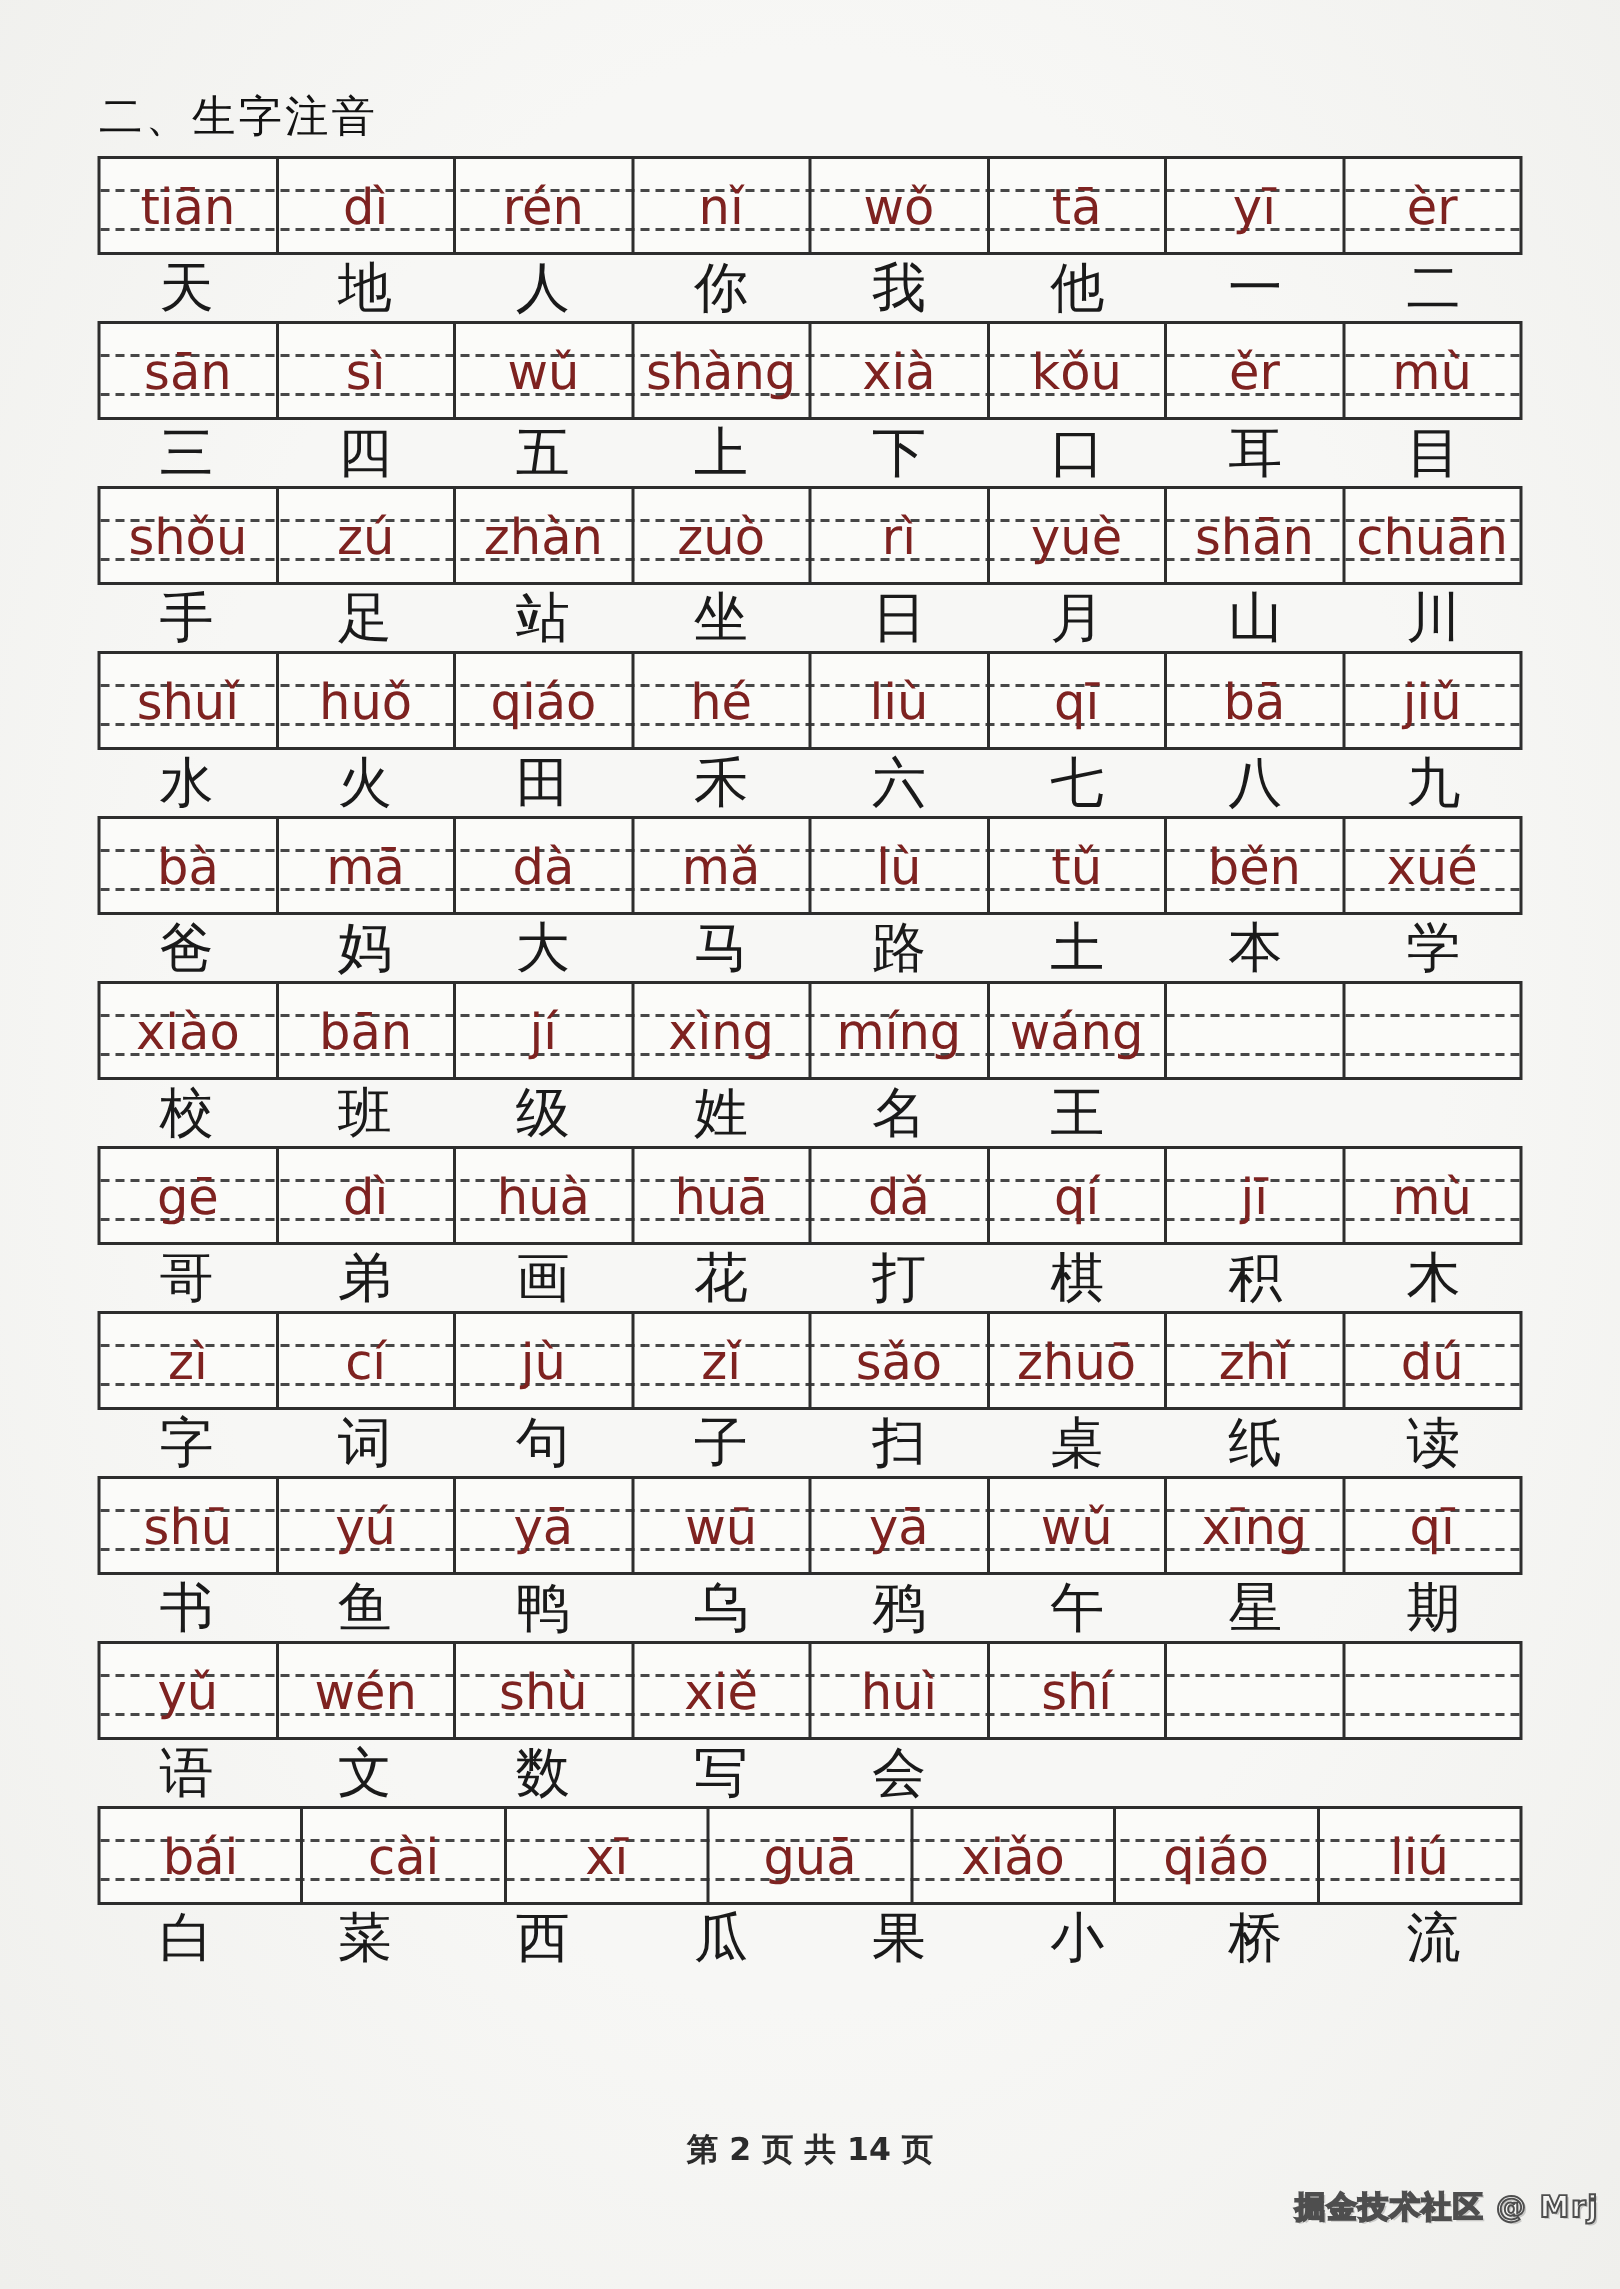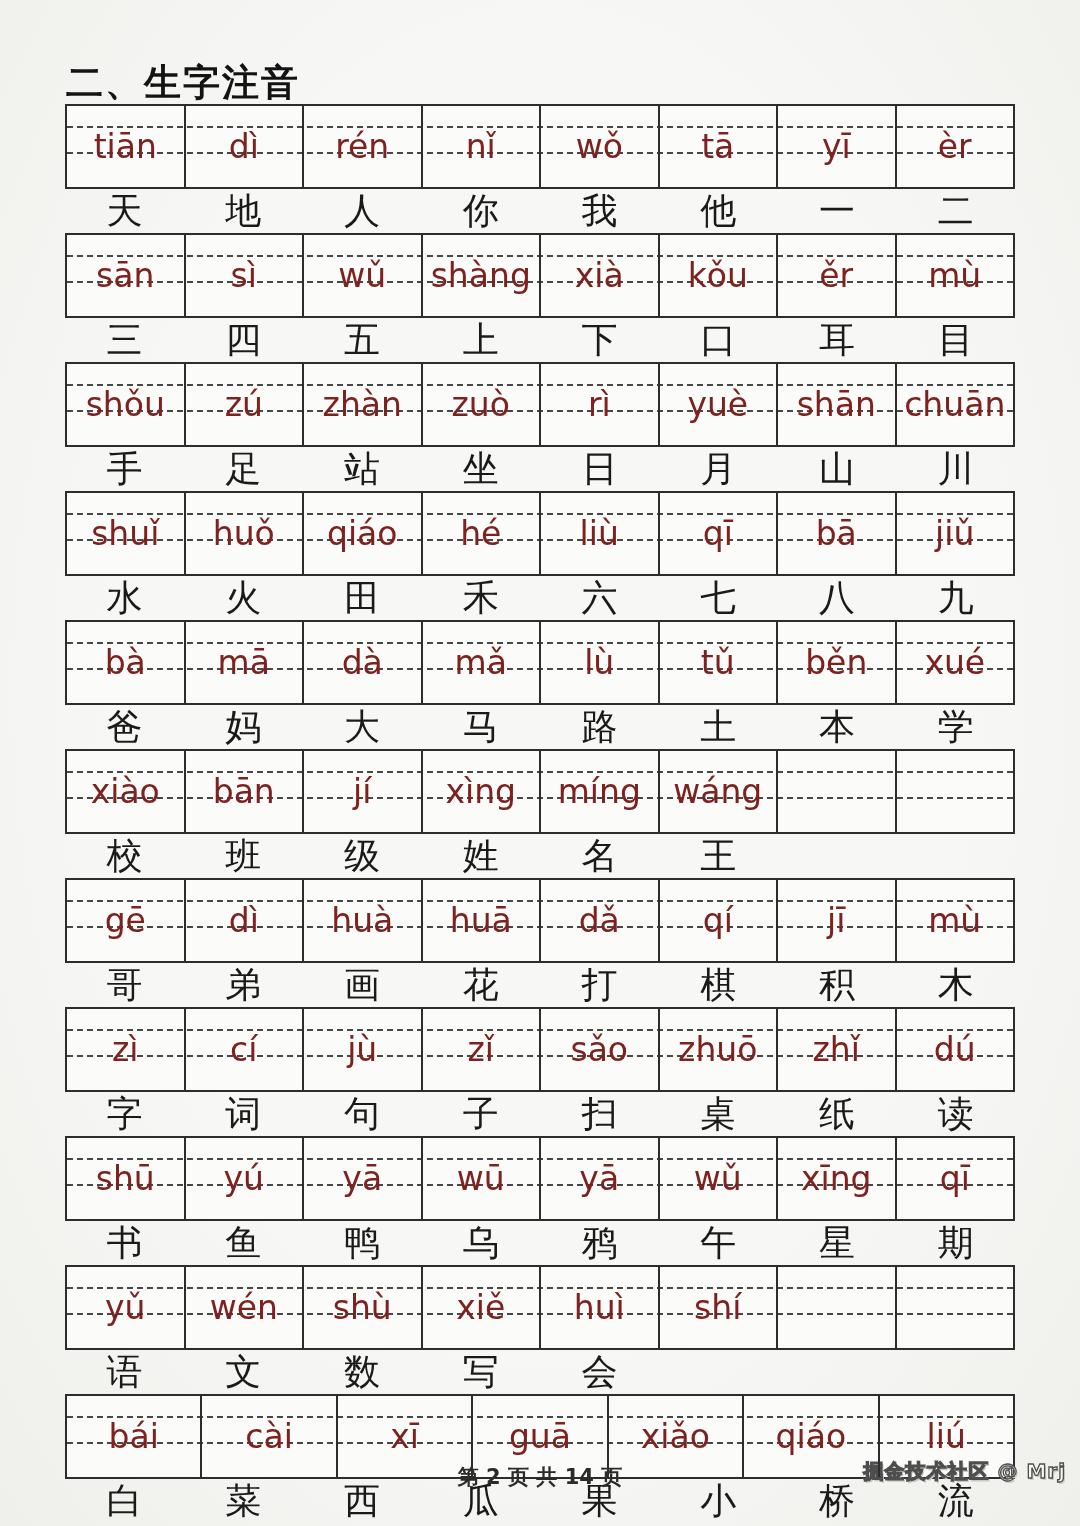"二、生字注音" .title { font-size: 37px -> 29px; font-weight: bold -> normal }
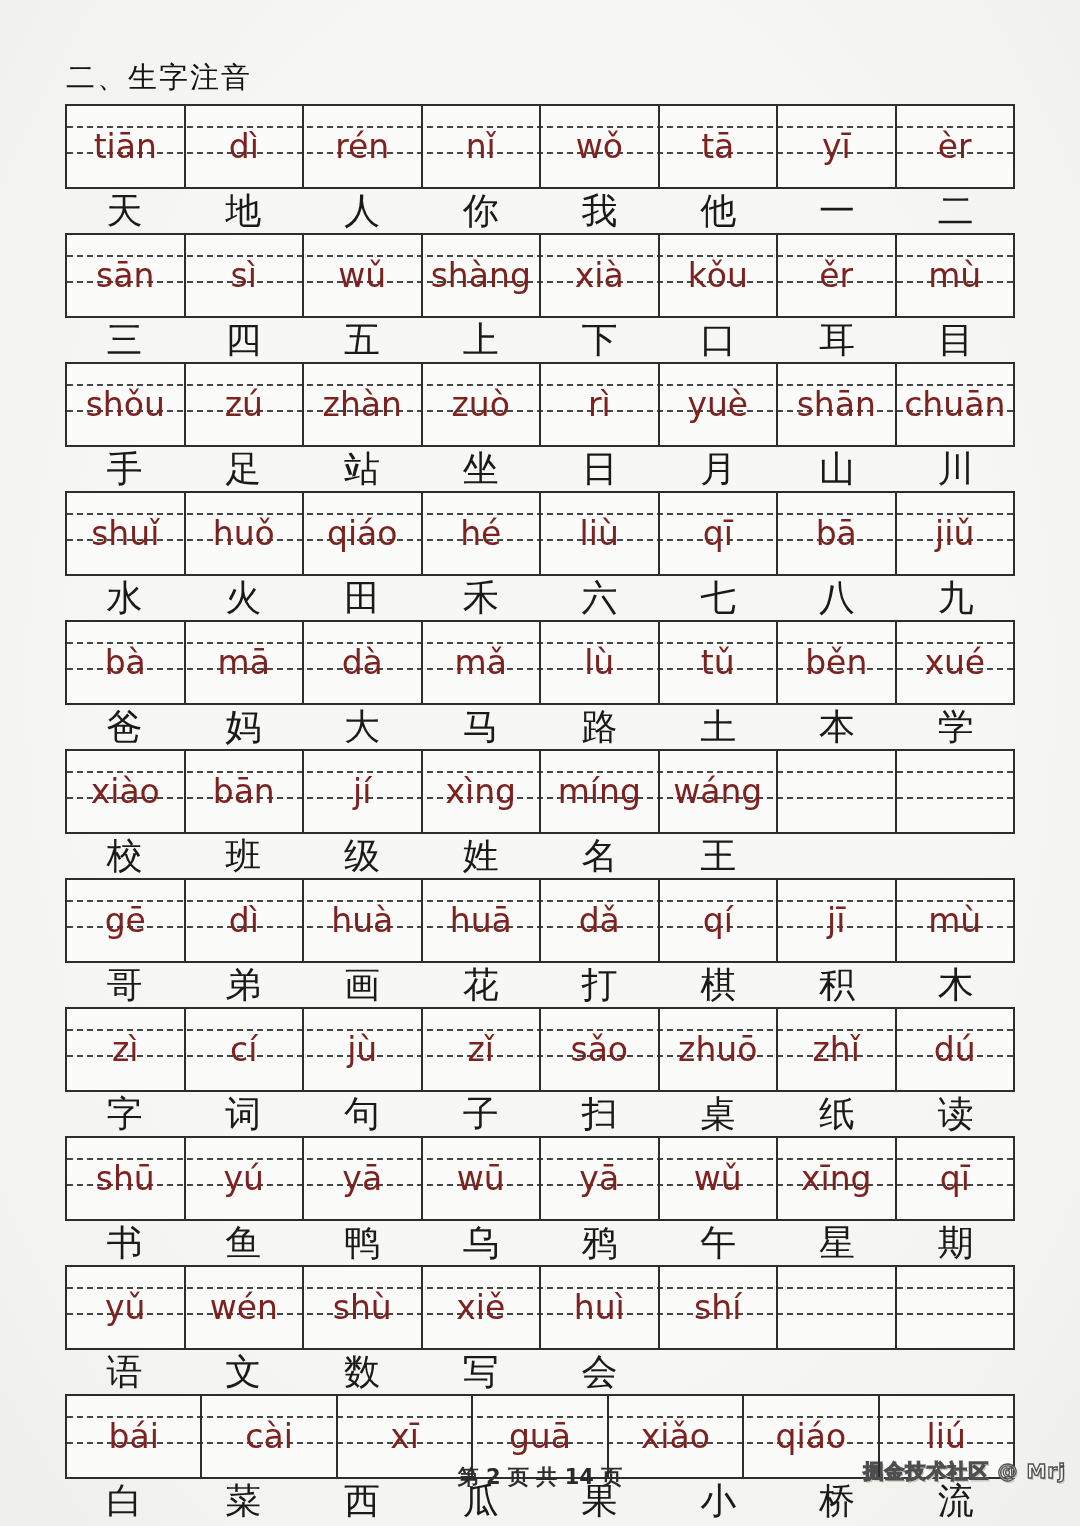"tiān" .prow { height: 85px -> 66px }
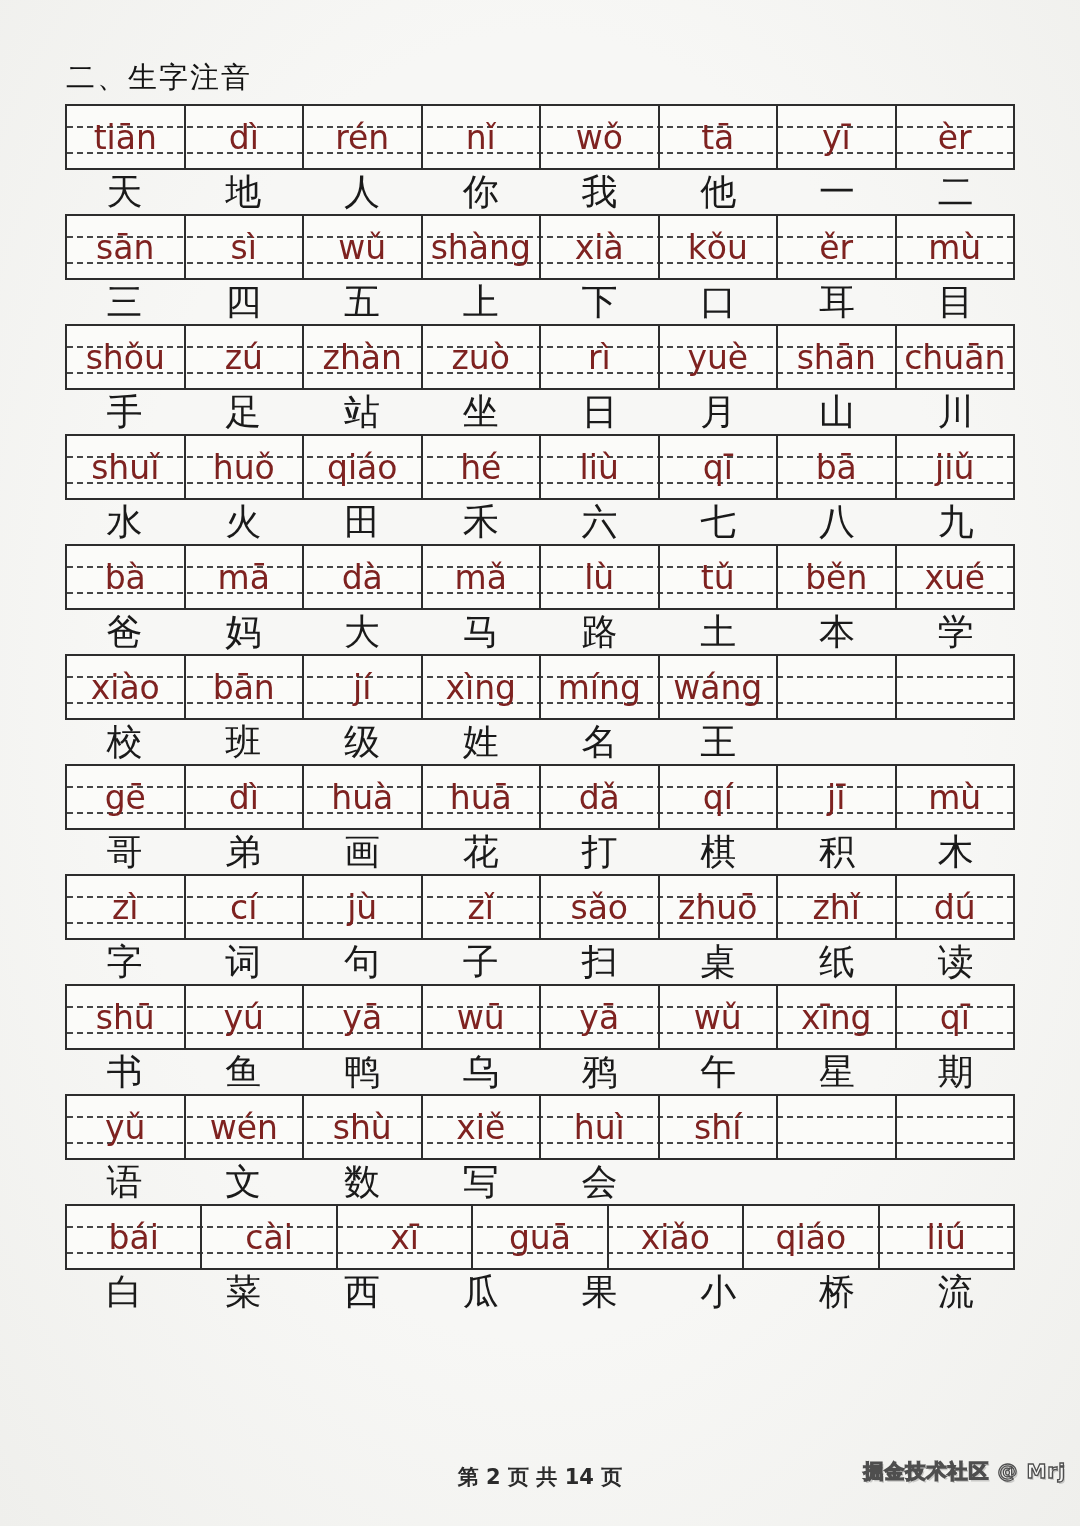"第 2 页 共 14" .footer { top: 1463px -> 1419px }
